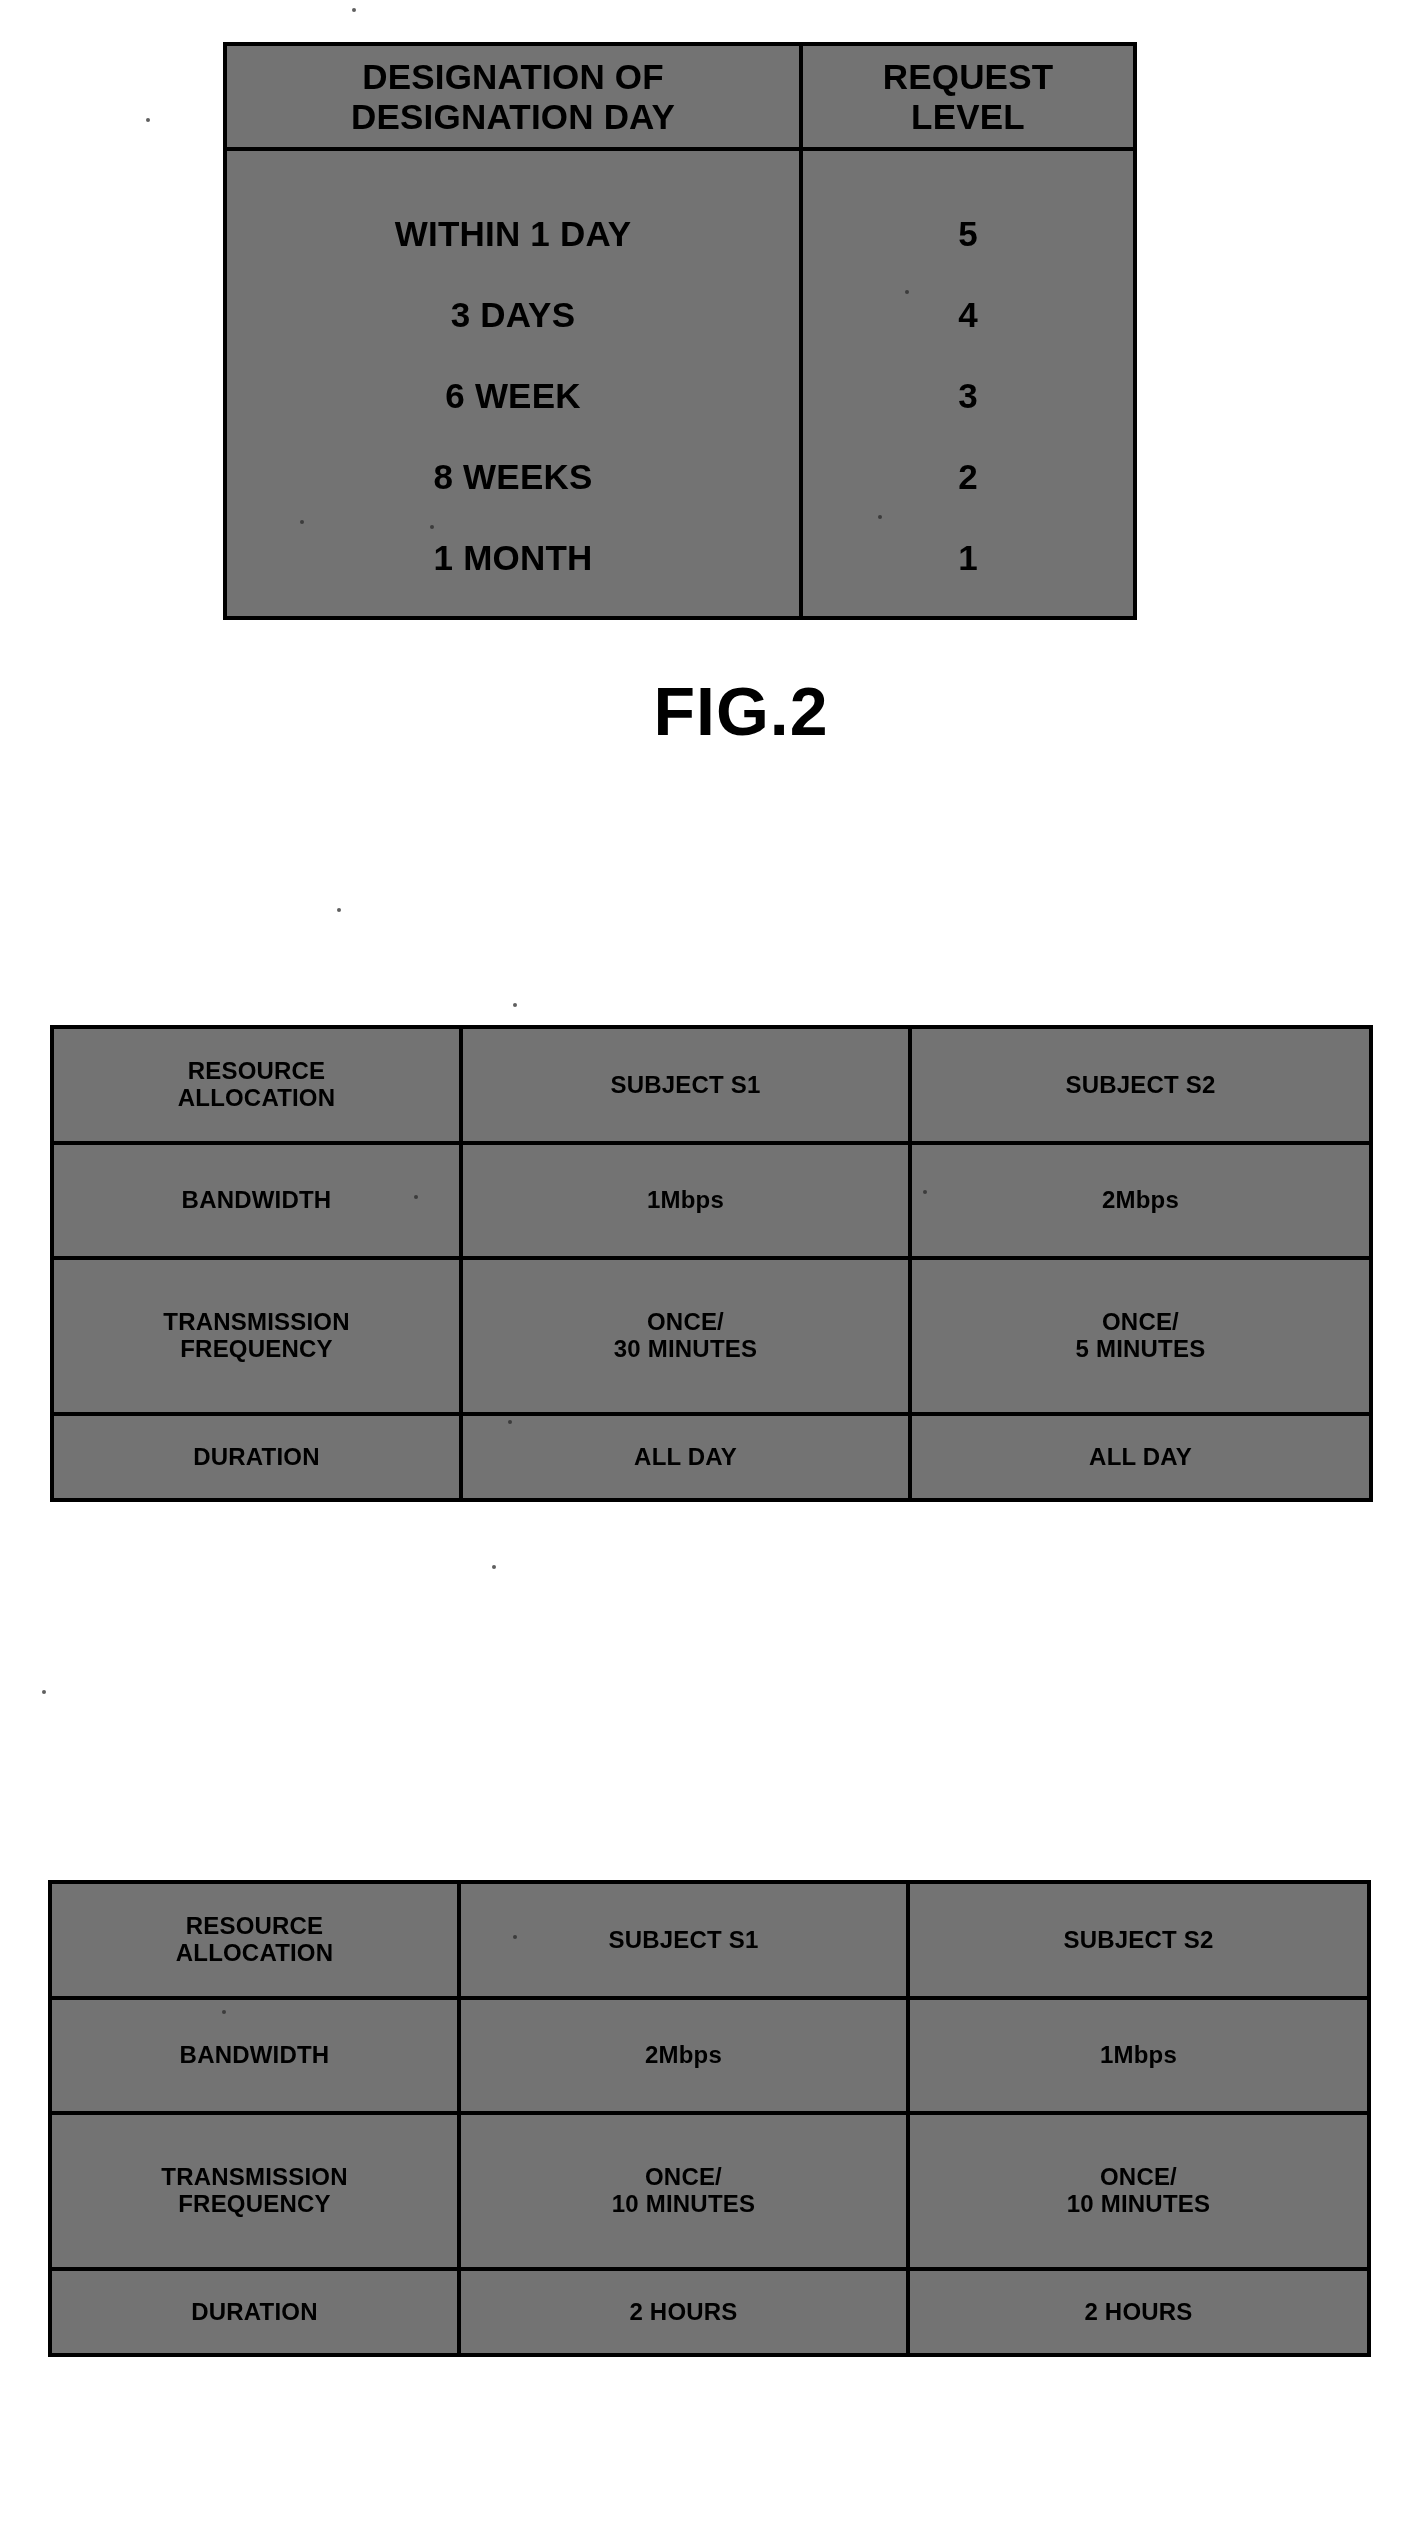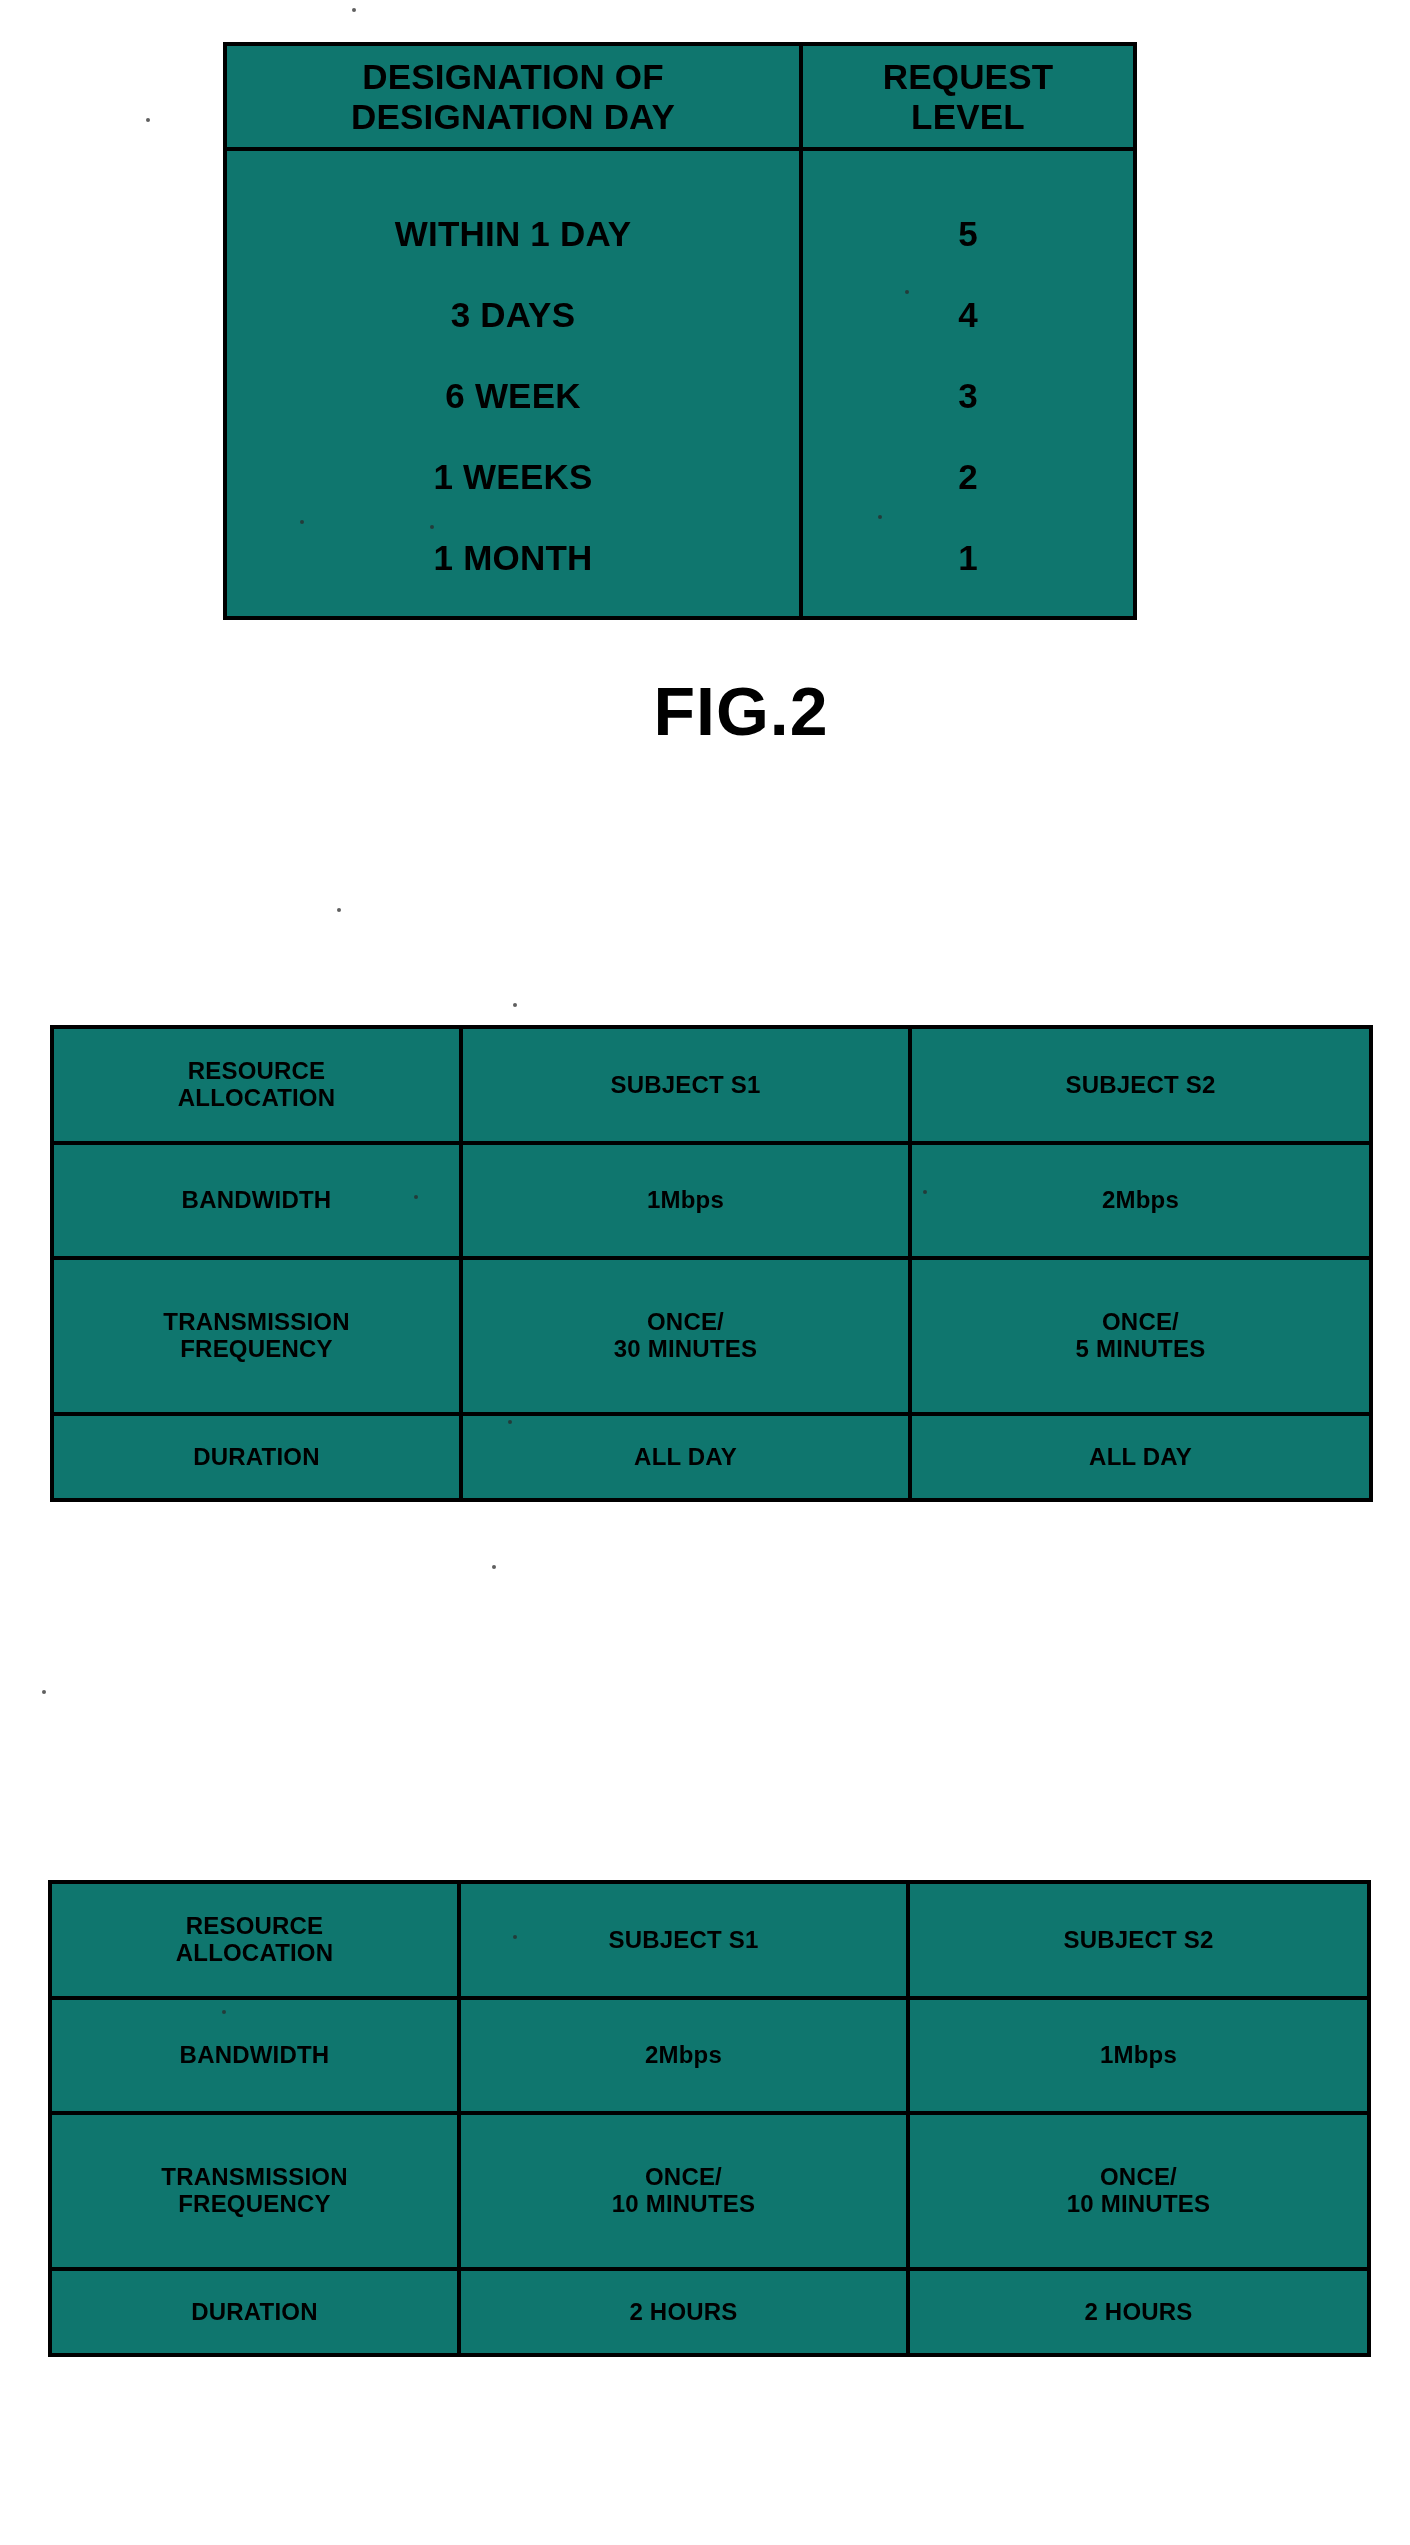"DESIGNATION OF" .ptable { background: #0f766e -> #737373 }
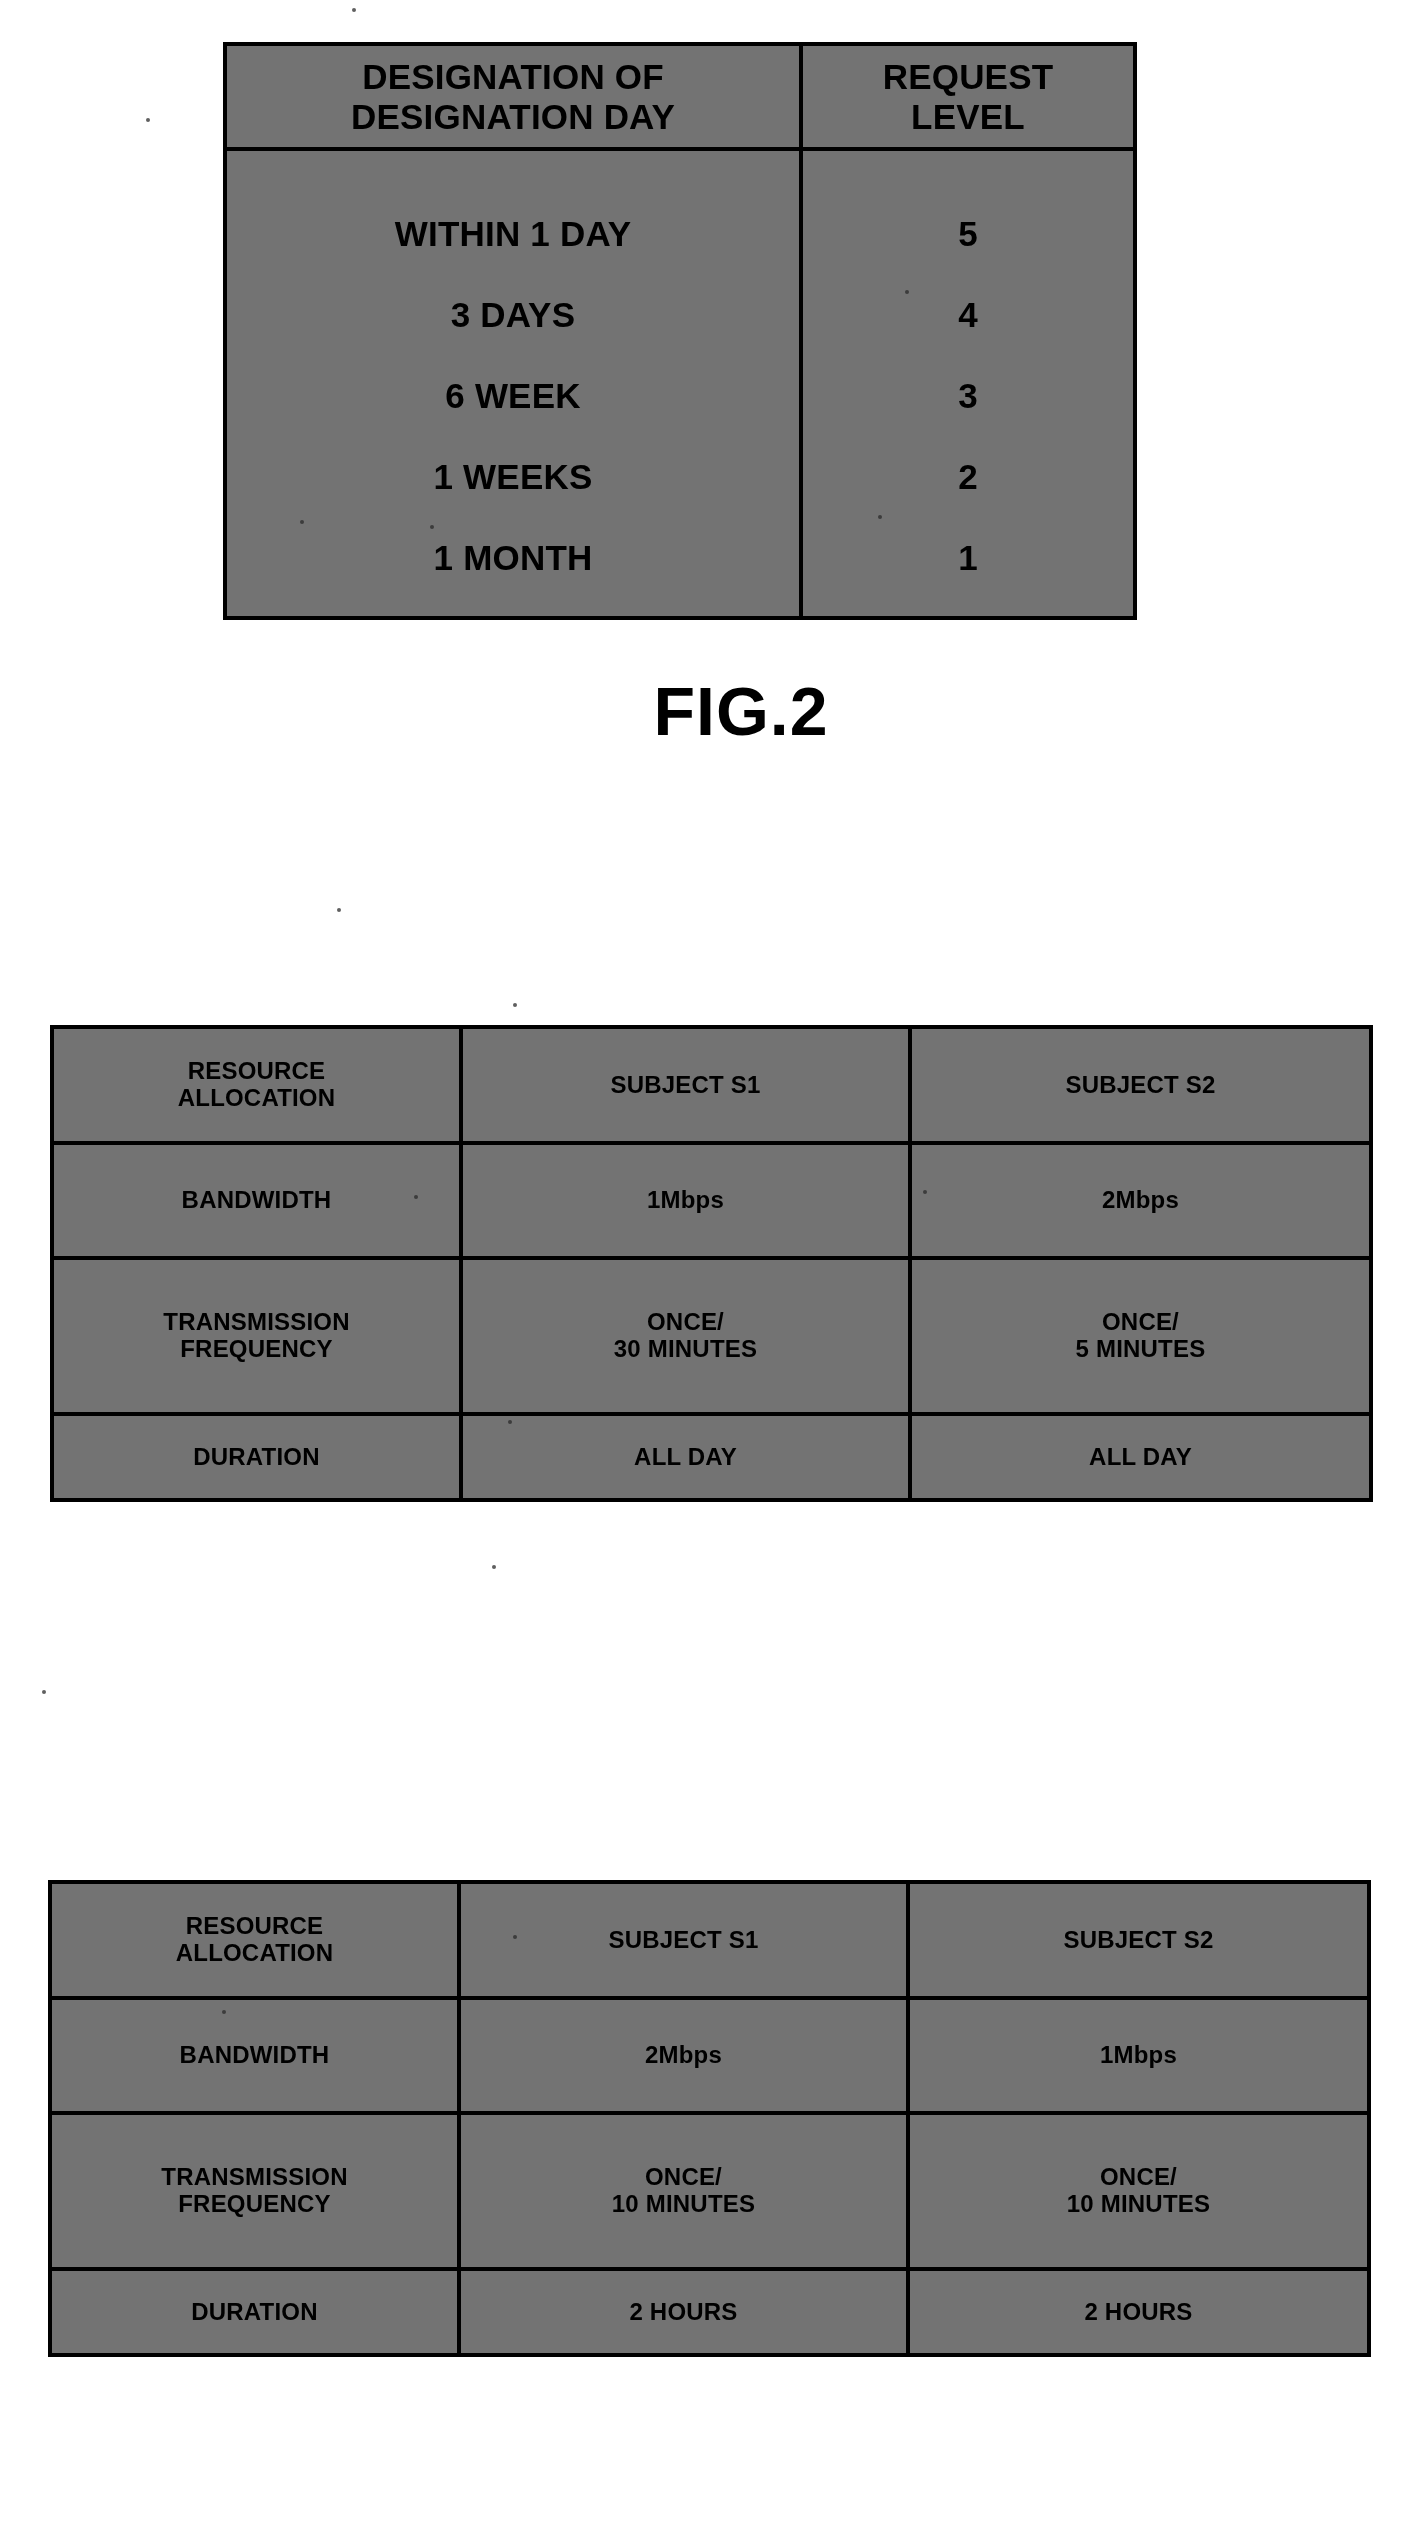"1 WEEKS" div { text: 1 -> 8 }
